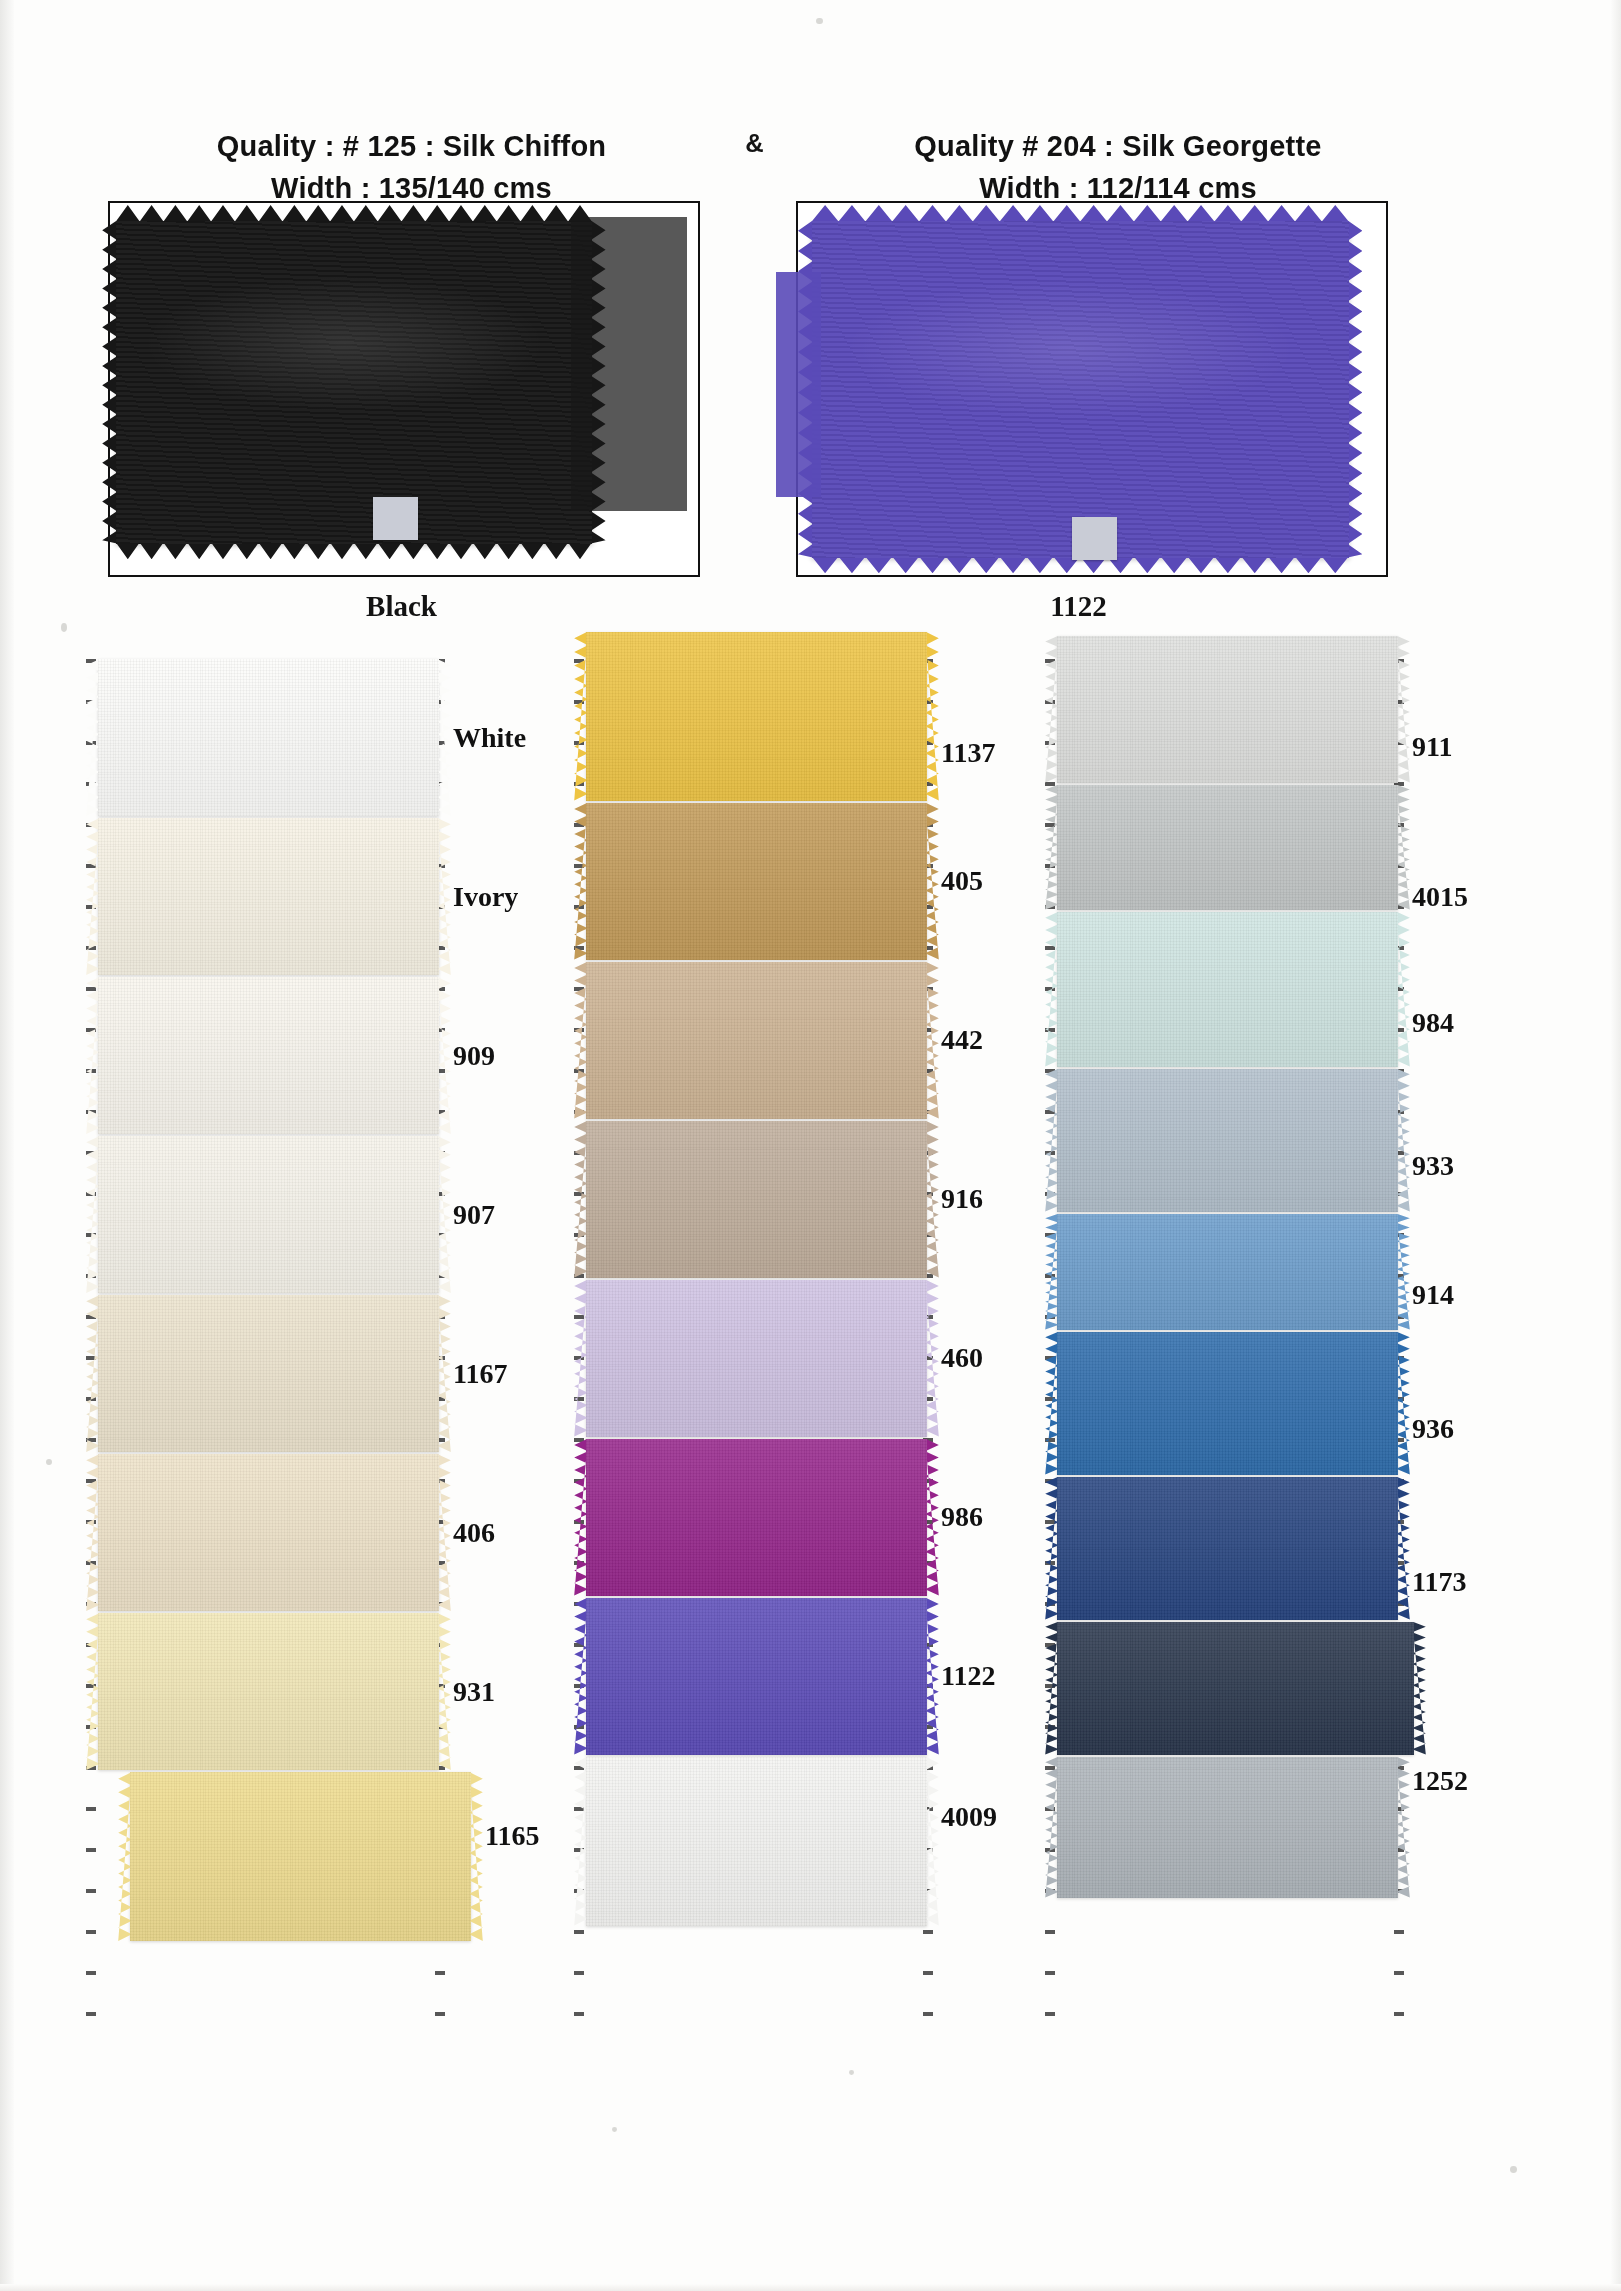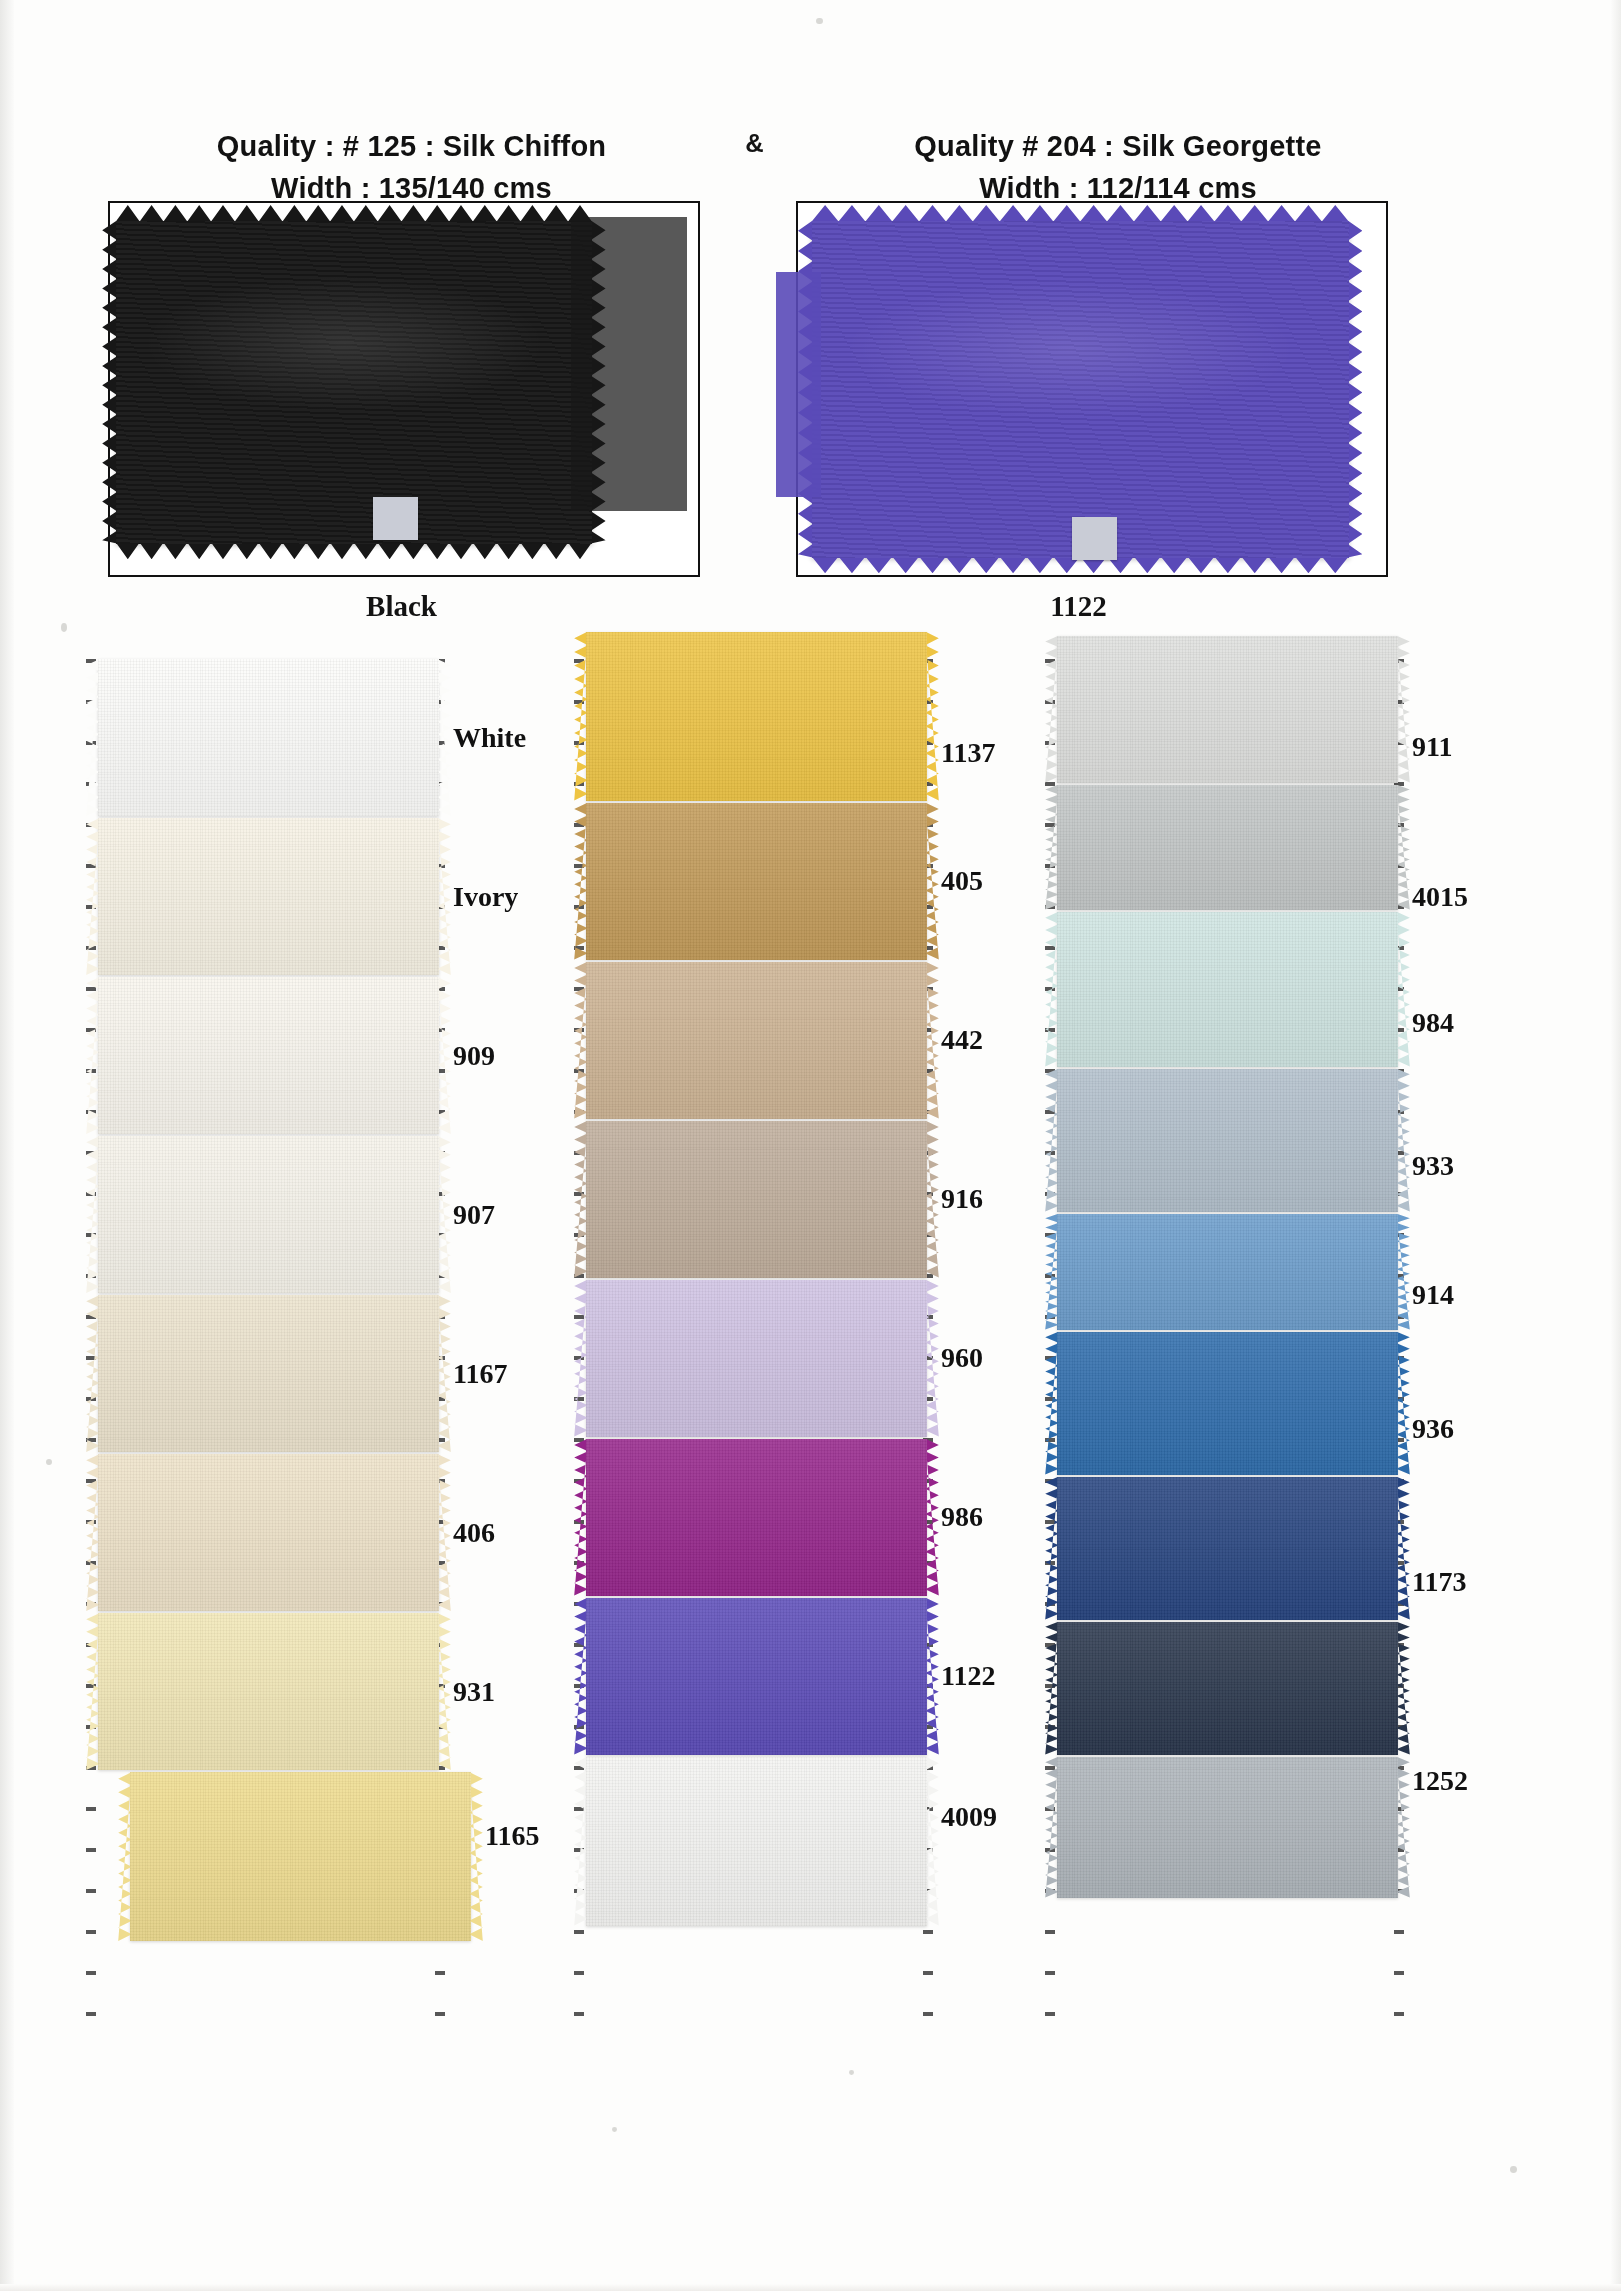"960" div.lbl { text: 960 -> 460 }
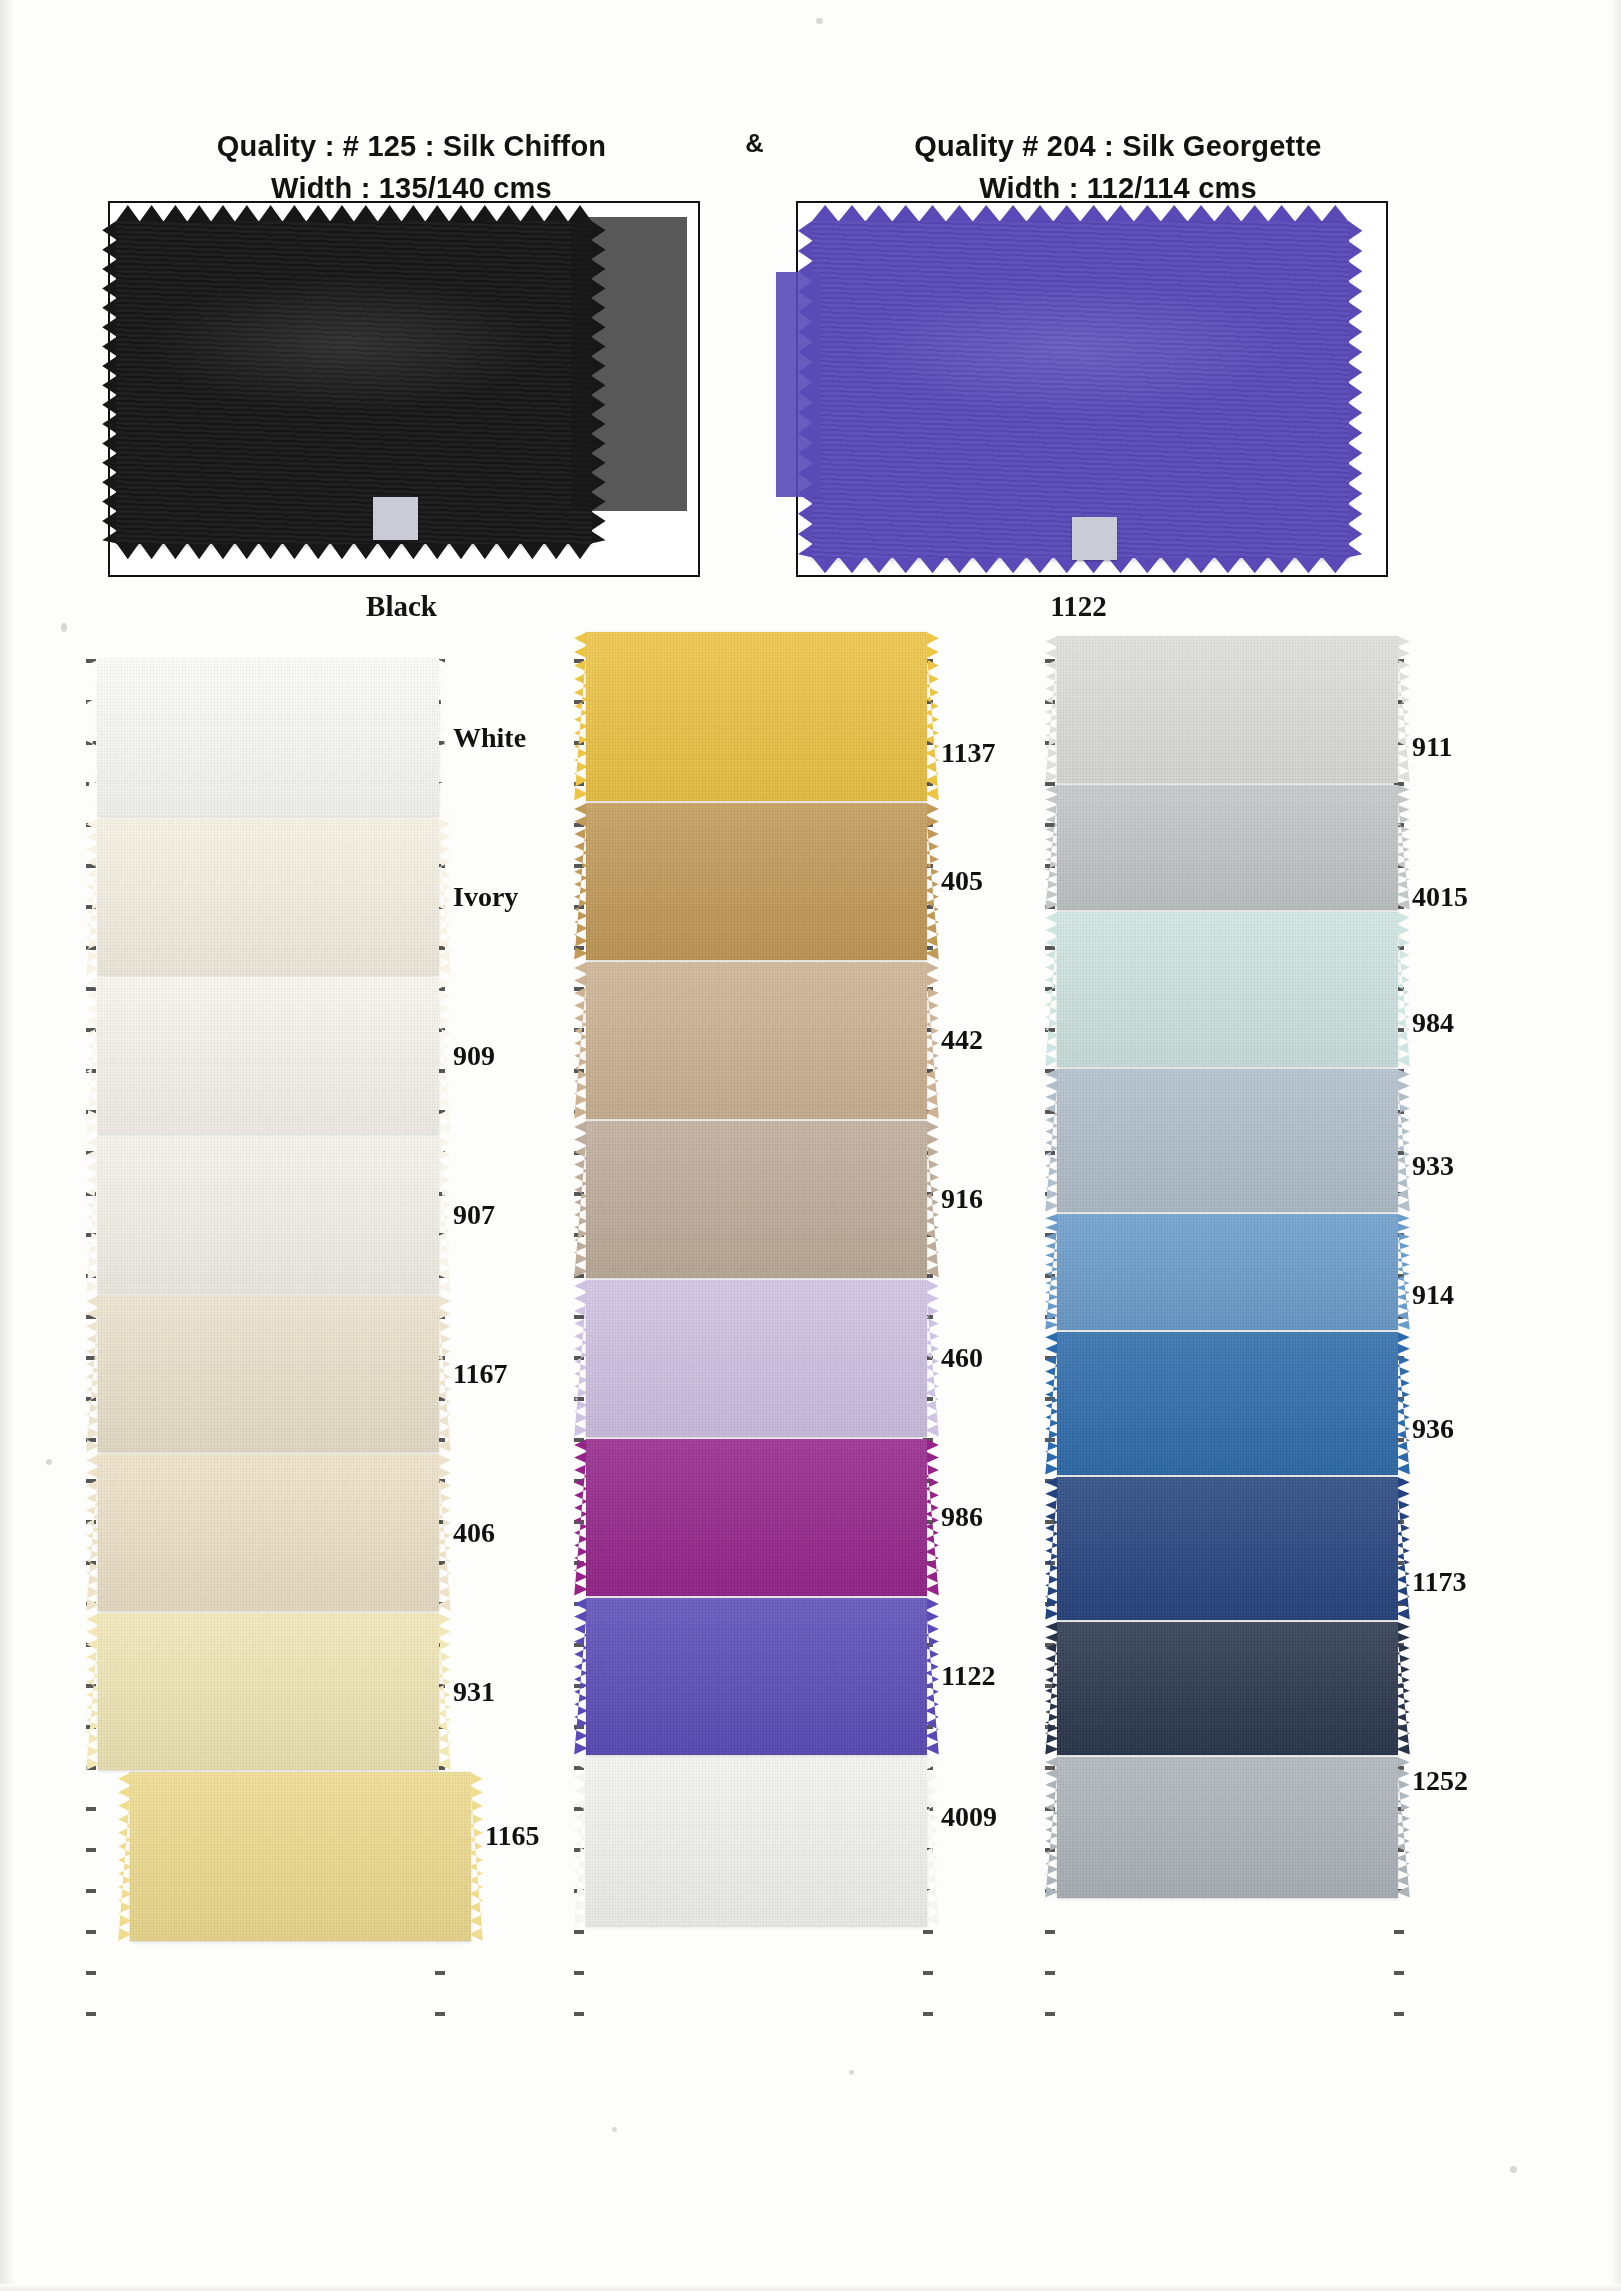"1252" div.strip { padding-left: none -> 16px }
